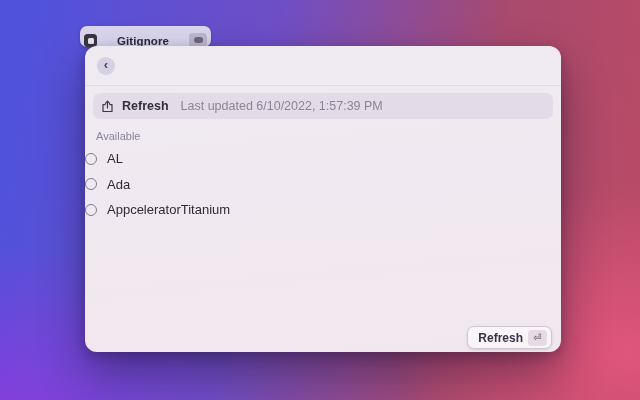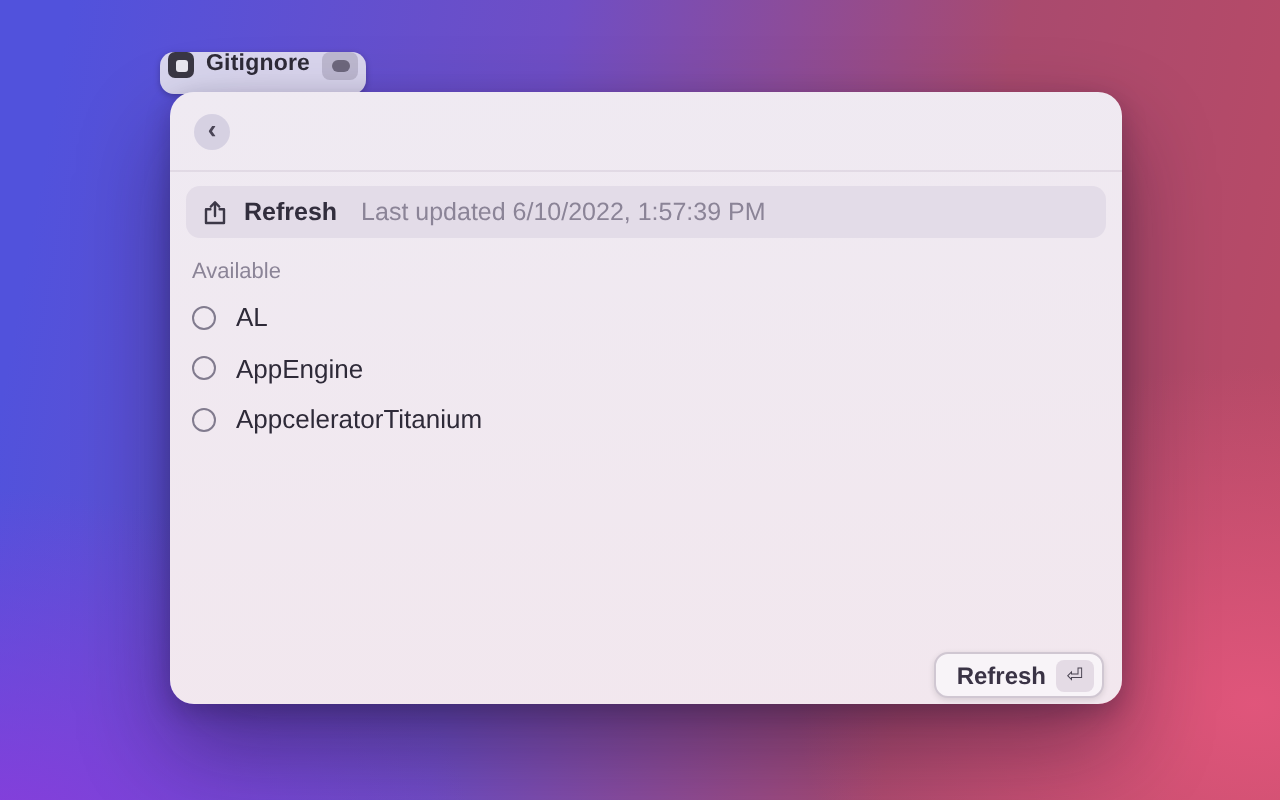"Gitignore" .chip { align-items: flex-start -> flex-end; gap: 6px -> 20px }
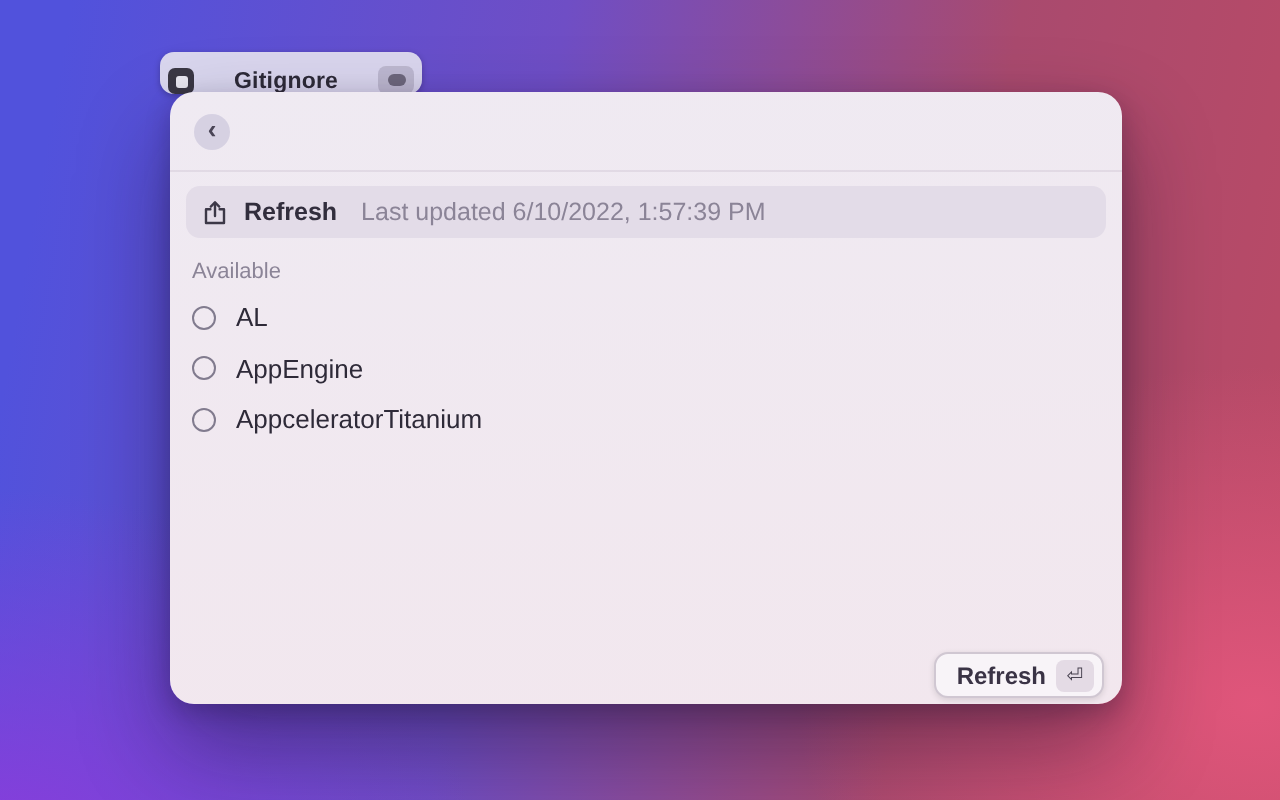"AL" .list-row { padding-left: 11px -> none }
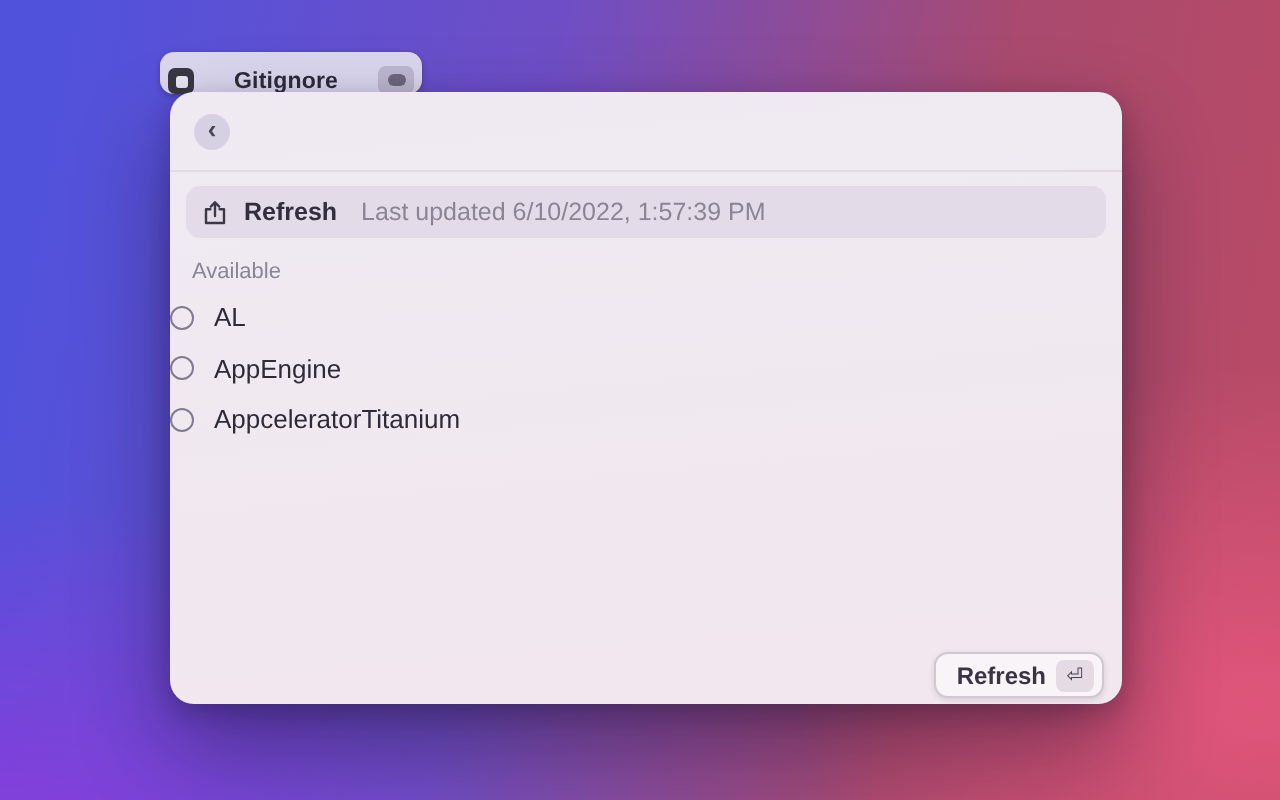"Ada" div.list-row { html: none -> <div> <span></span> <span>Ada</span> </div> }
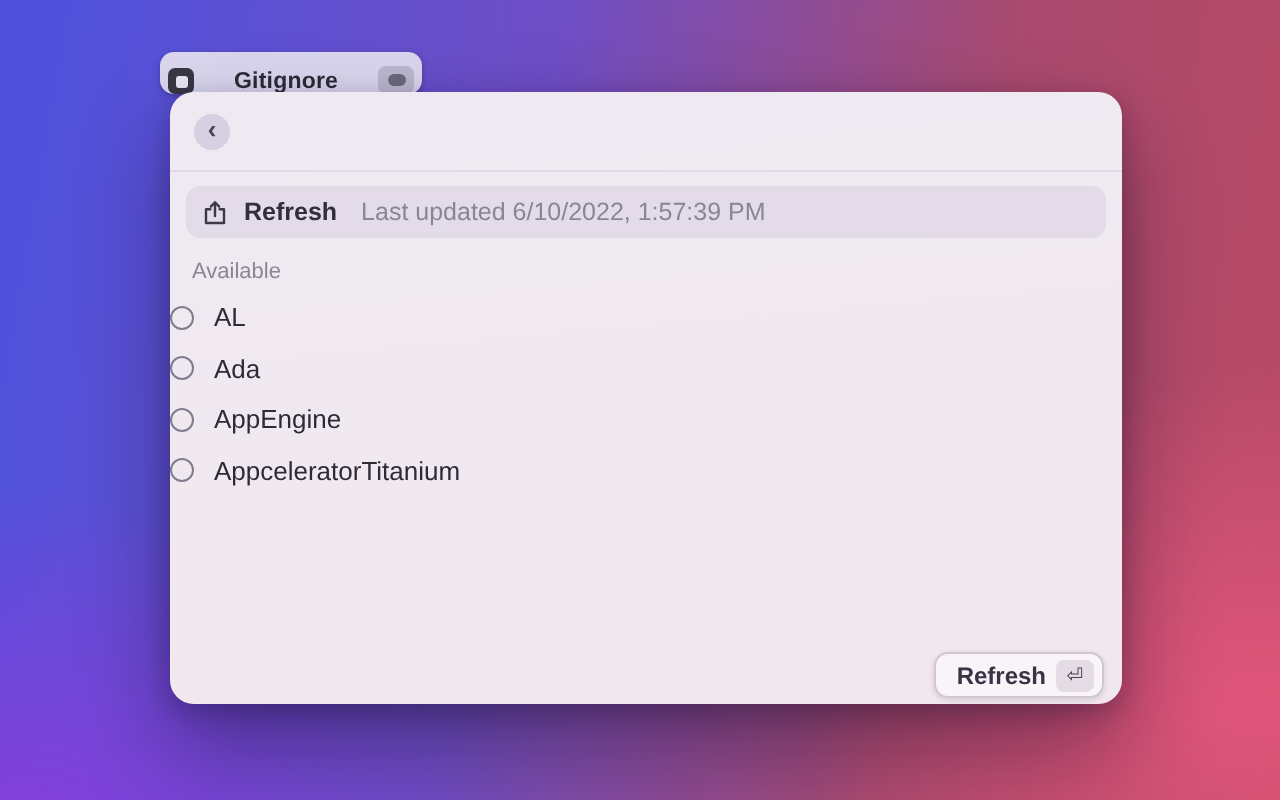"AppEngine" div.list-row { html: <div> <span></span> <span>AppEngine</span> </div> -> none }
